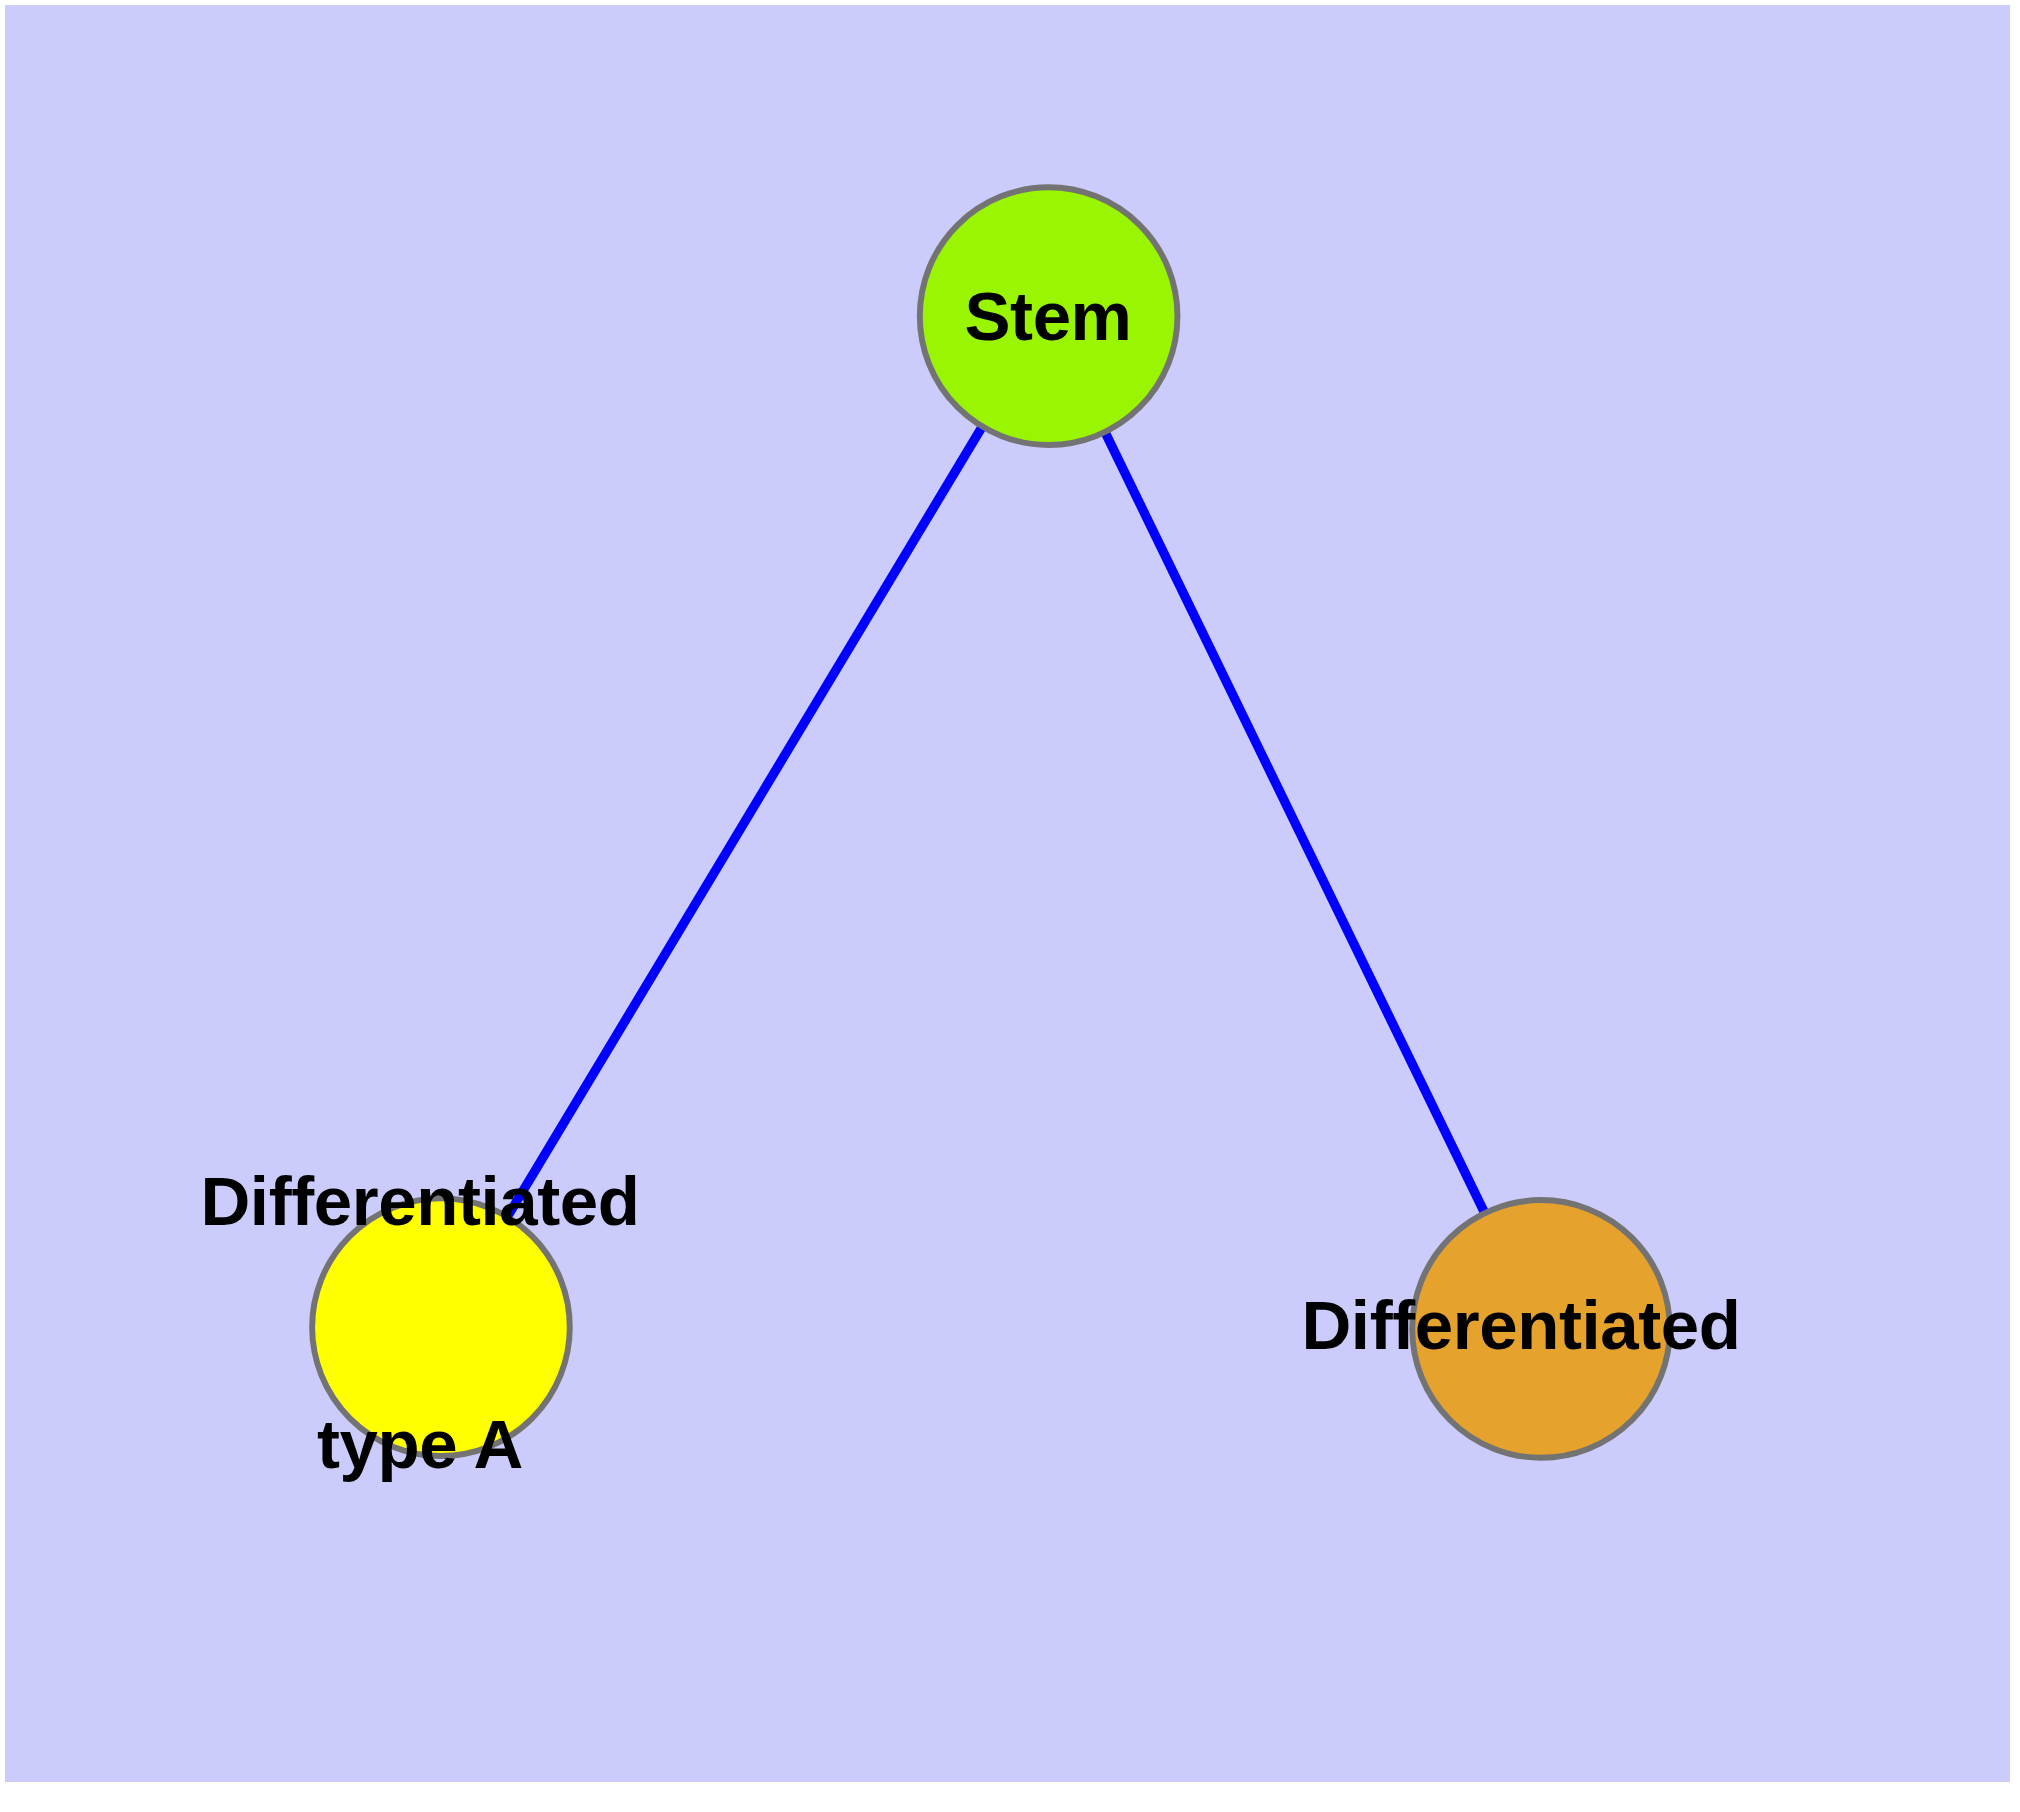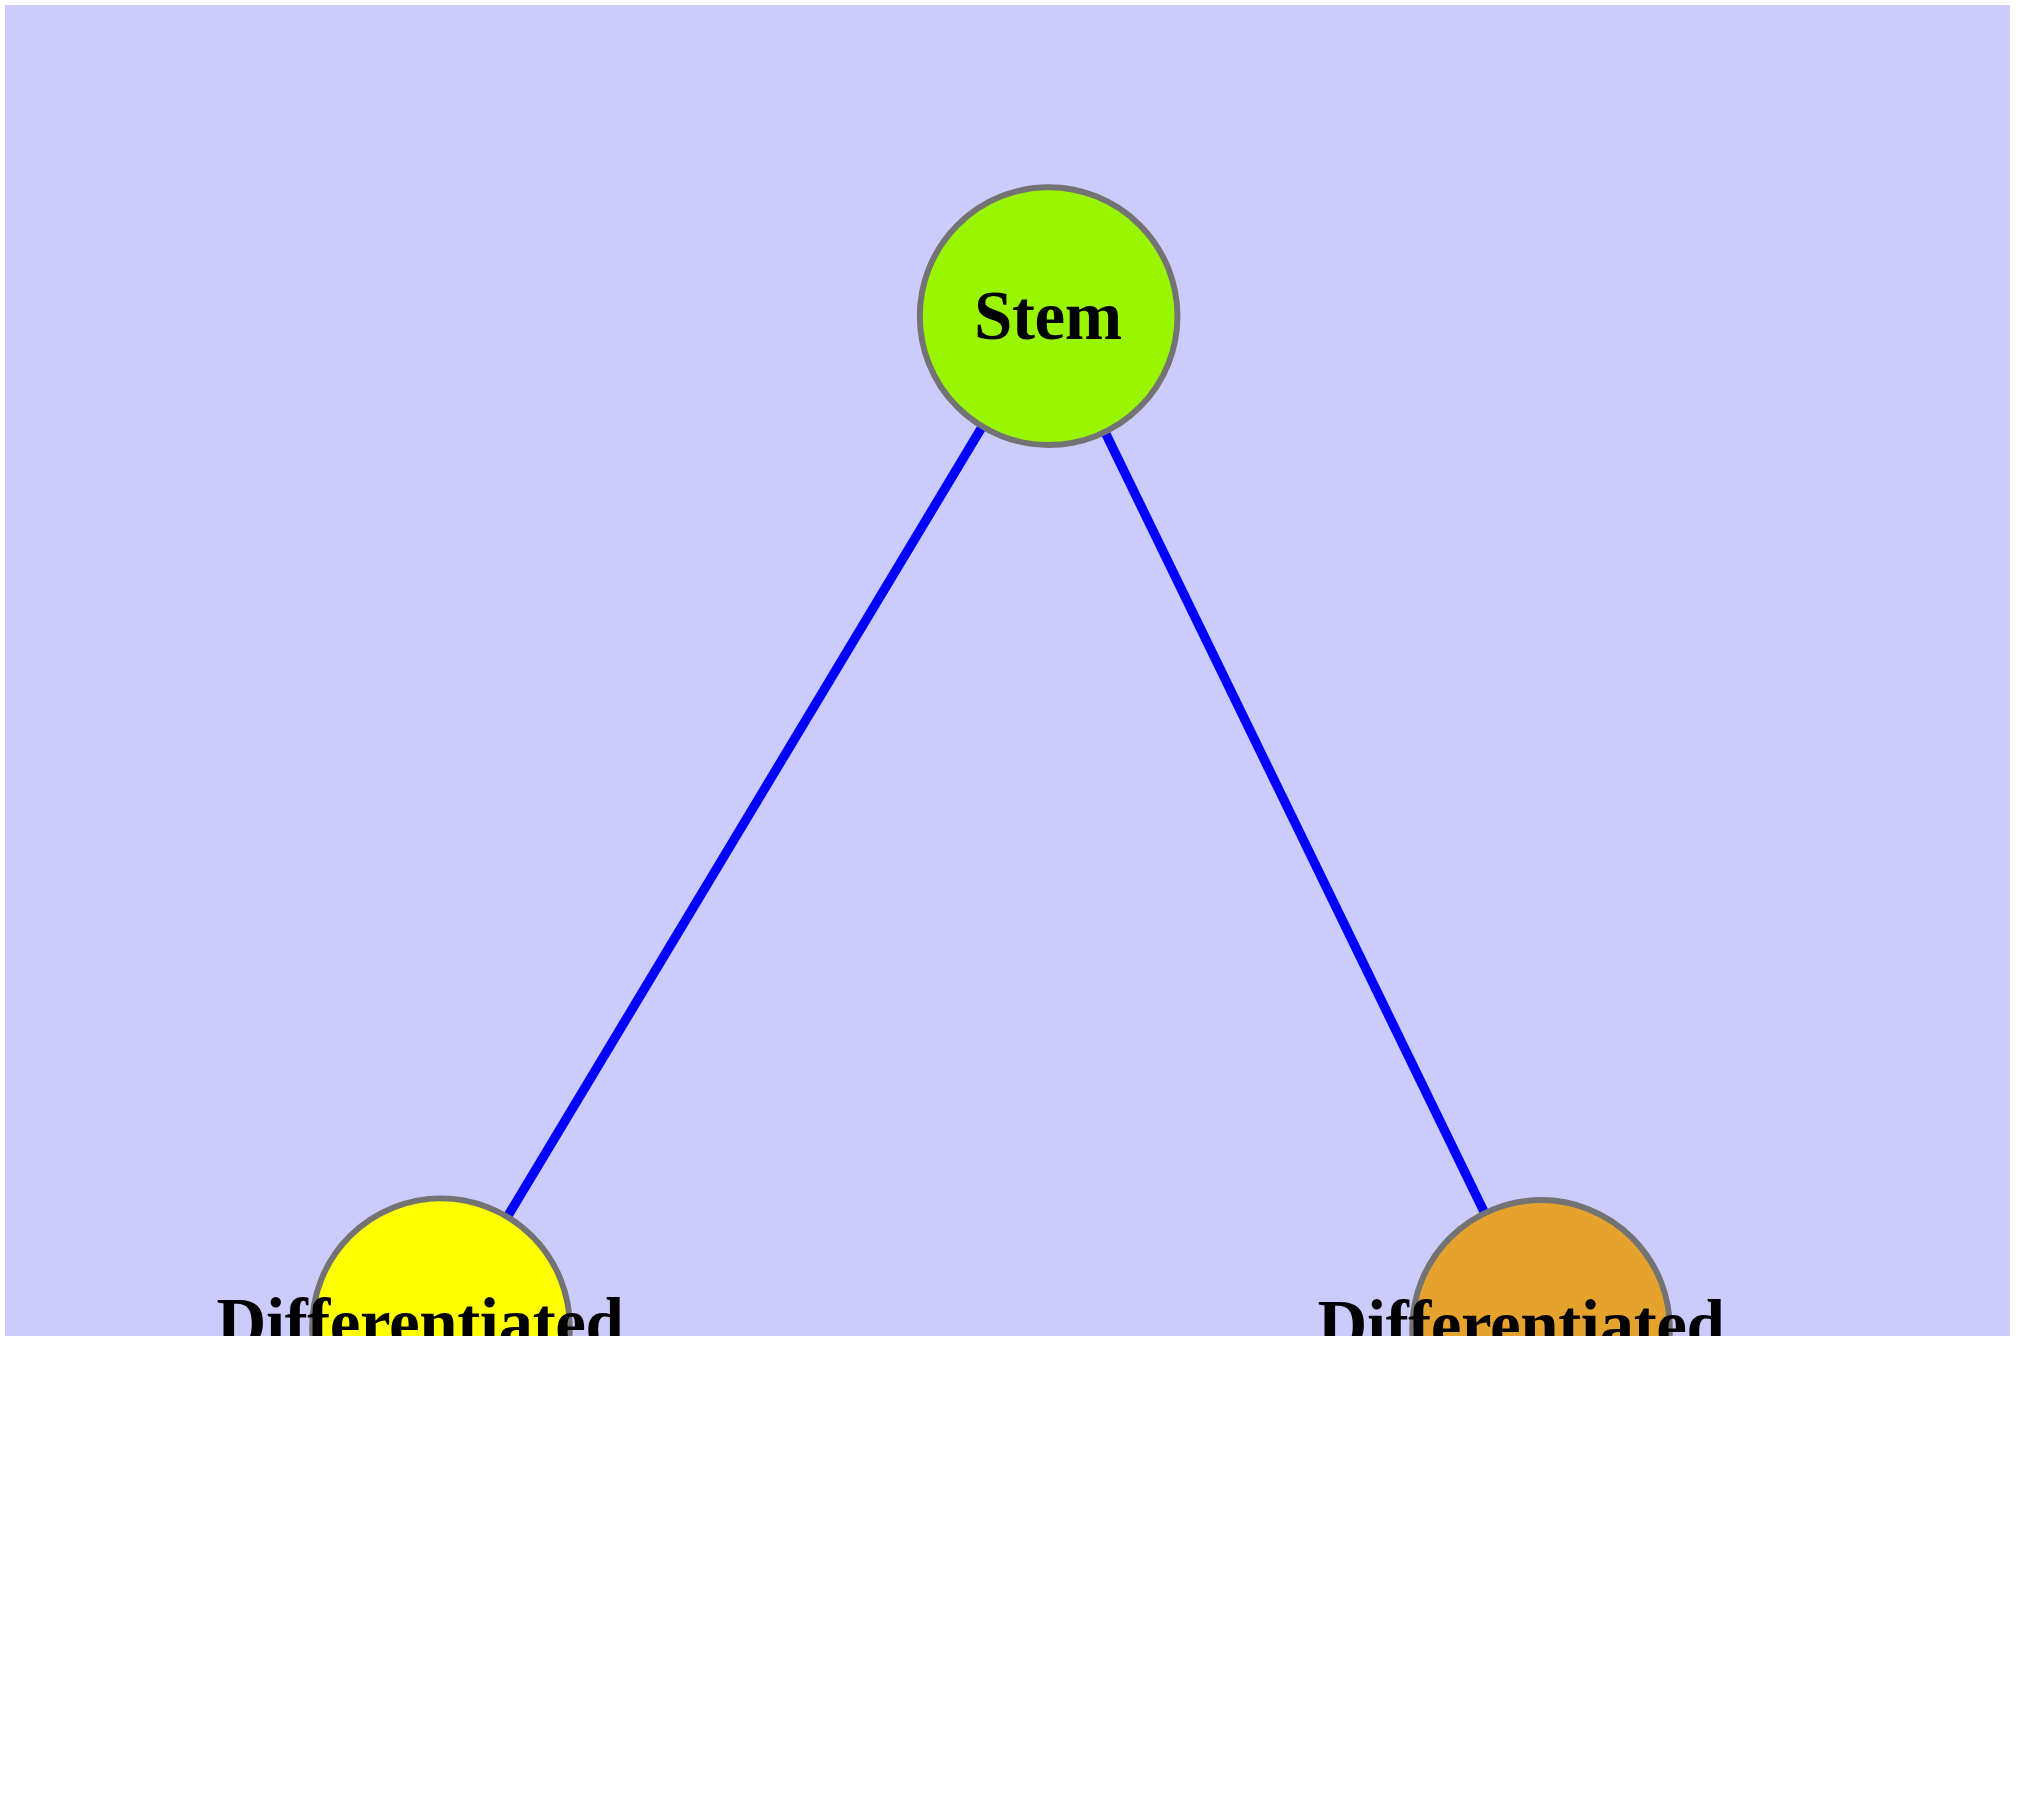"Stem" #canvas { font-family: Liberation Serif, serif -> Liberation Sans, sans-serif; height: 1336px -> 1782px }
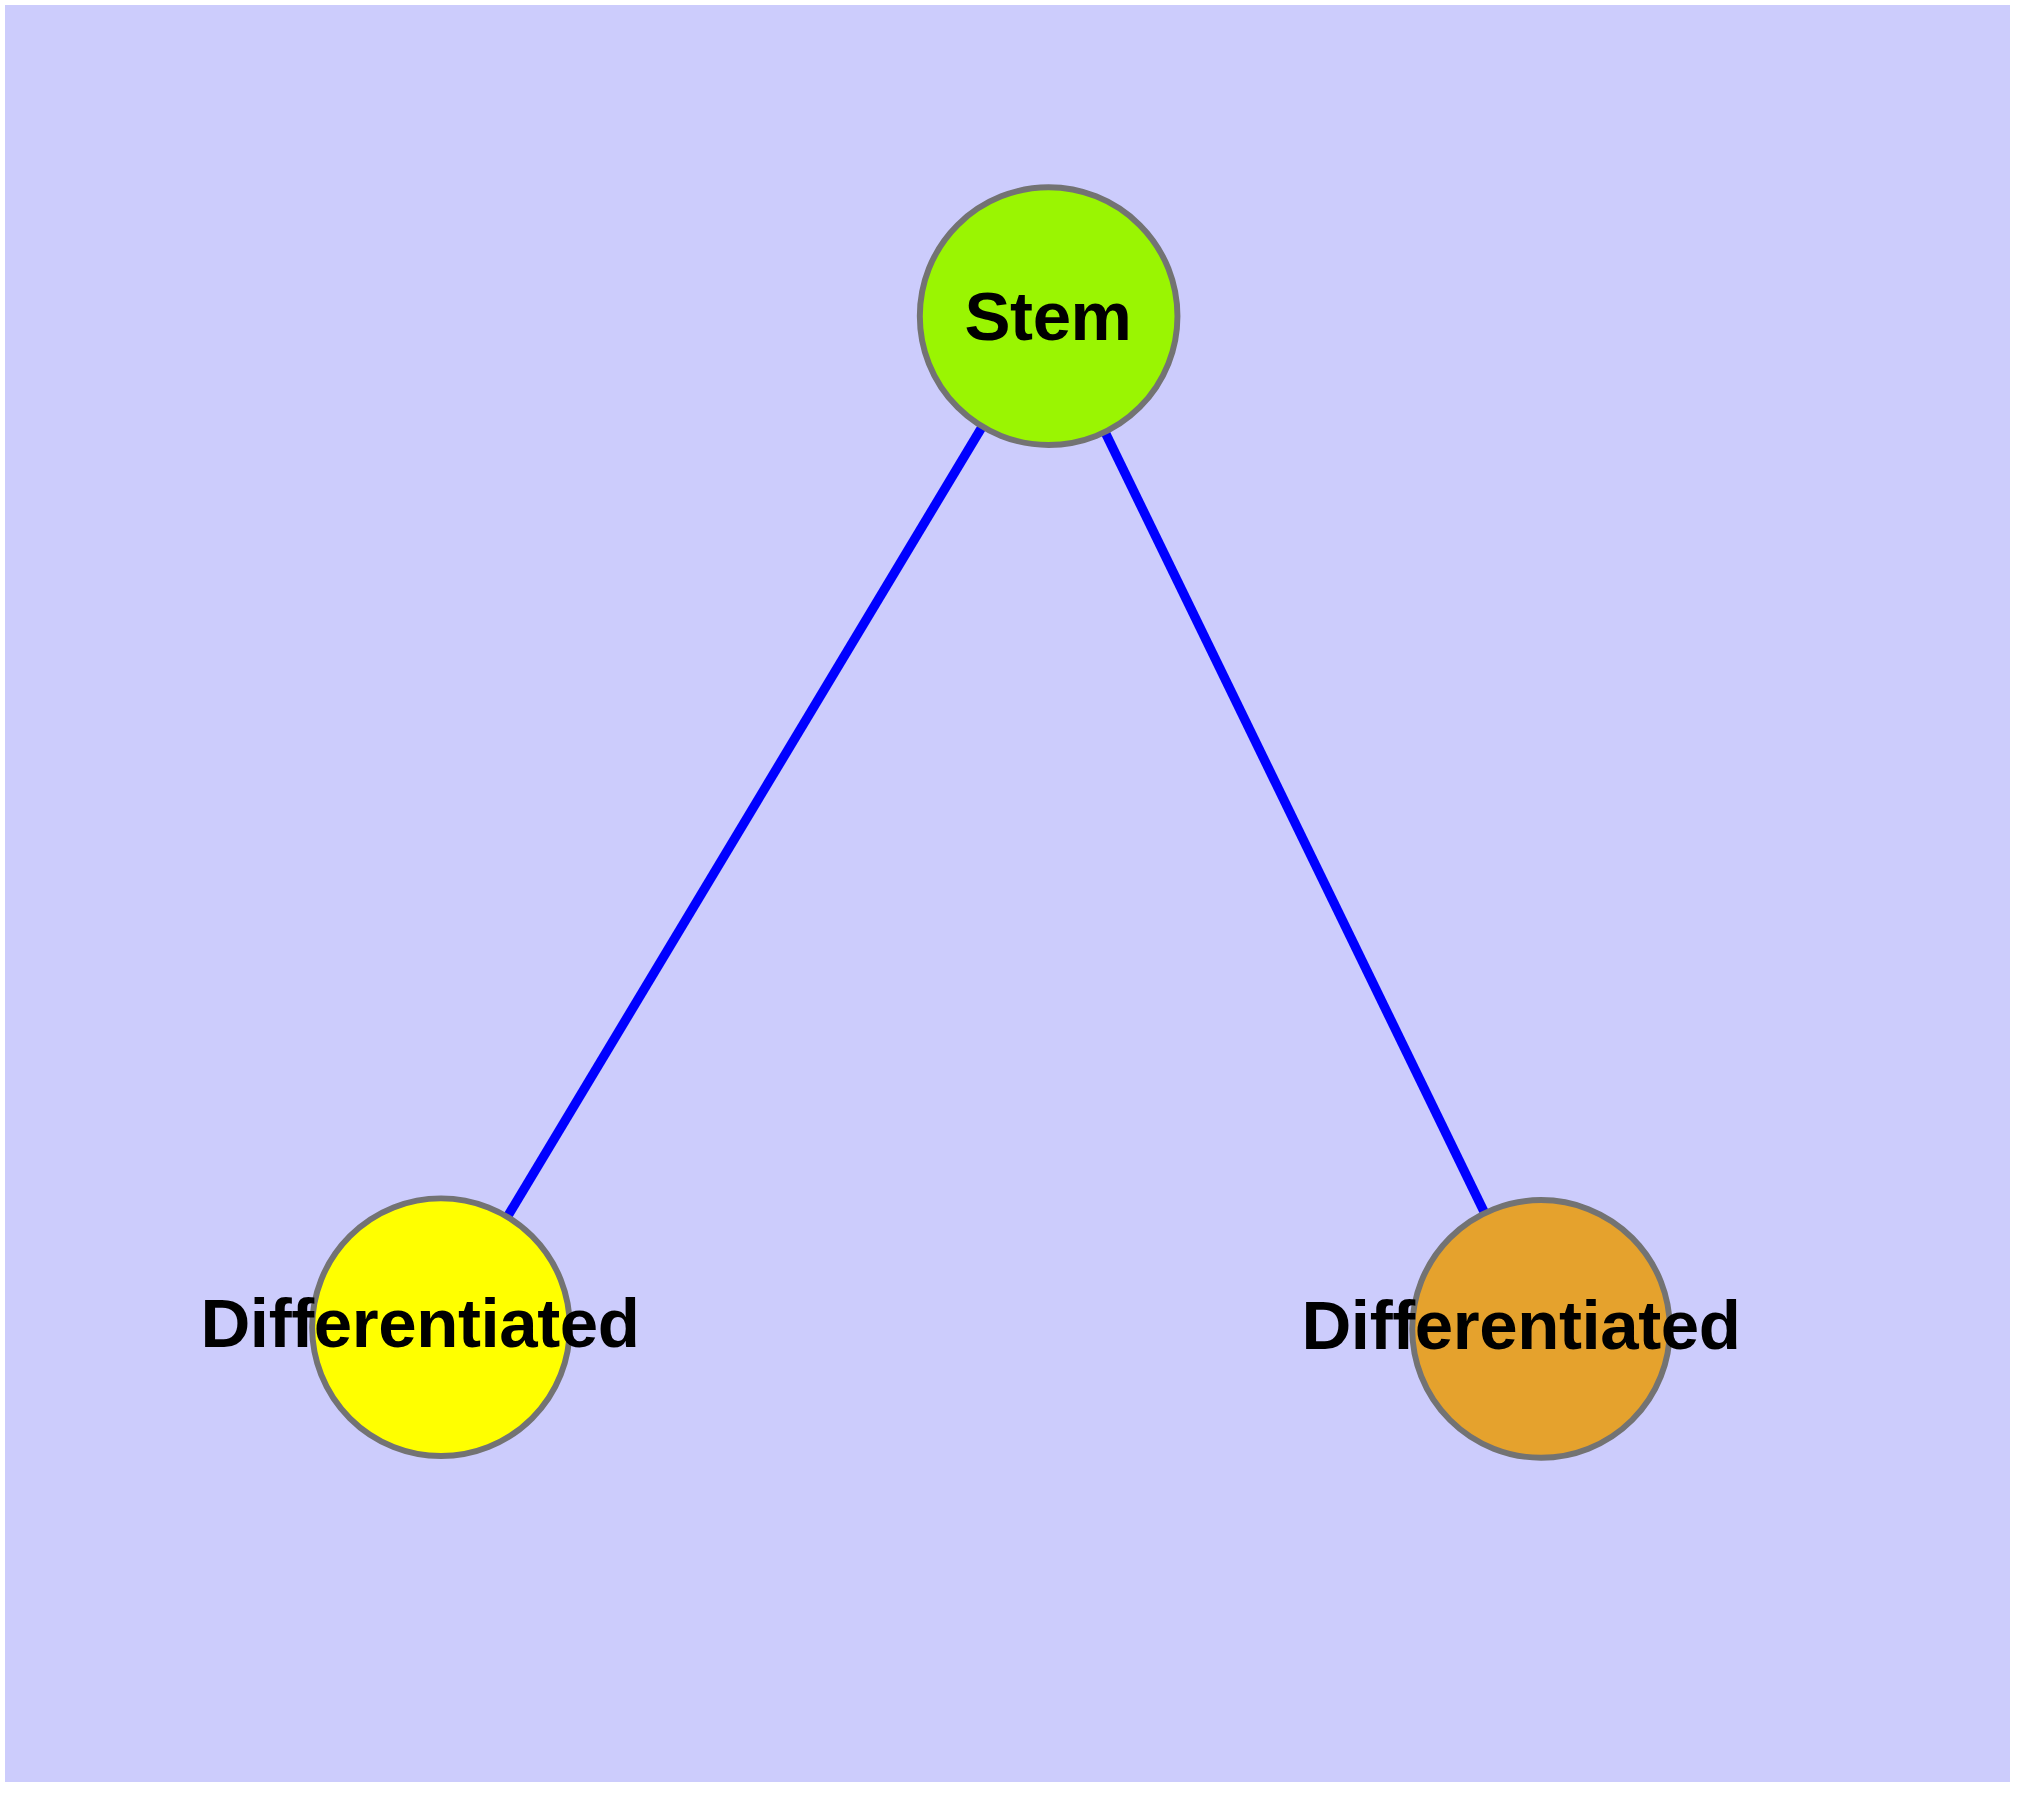"type A" div { html: none -> <div>type A</div> }
